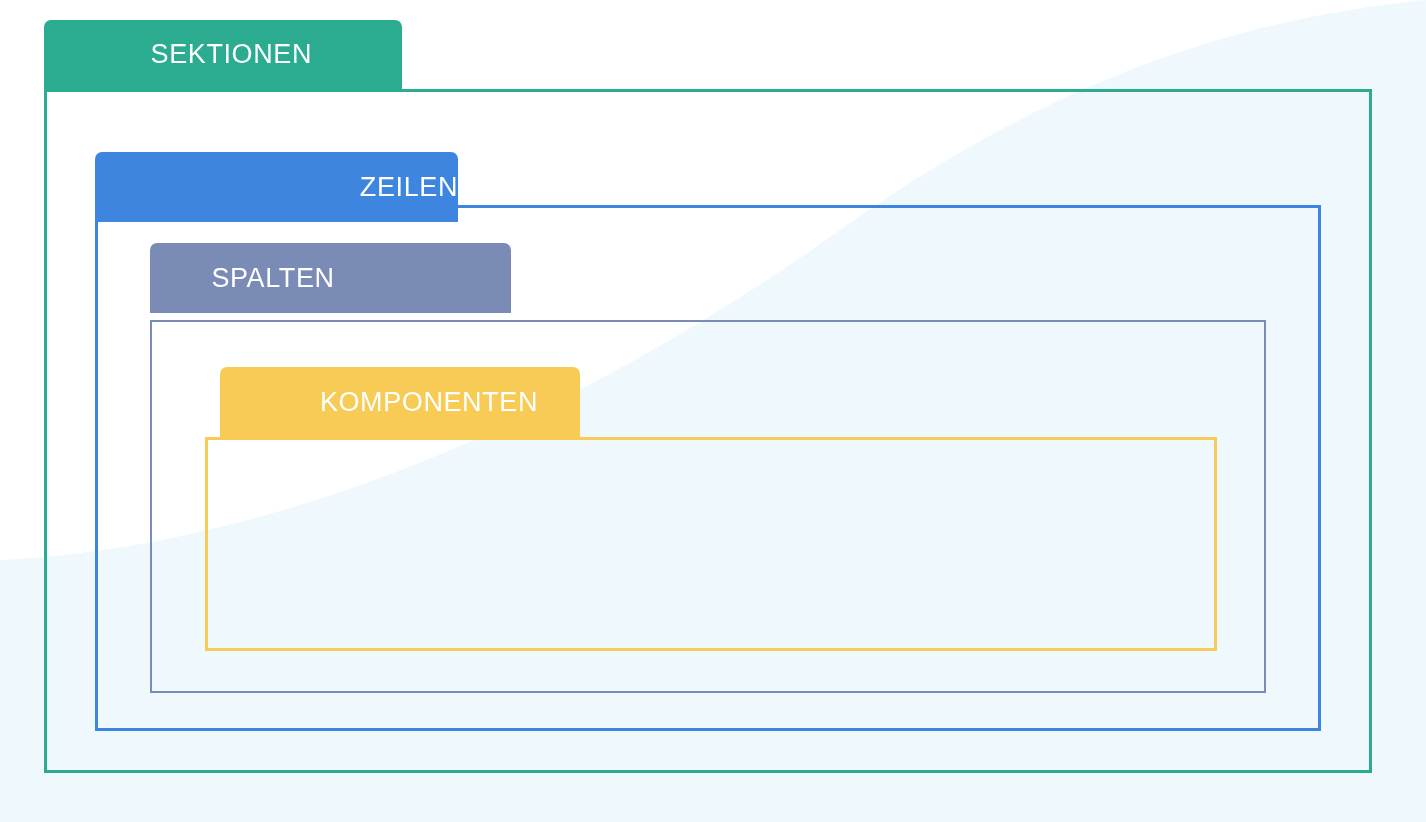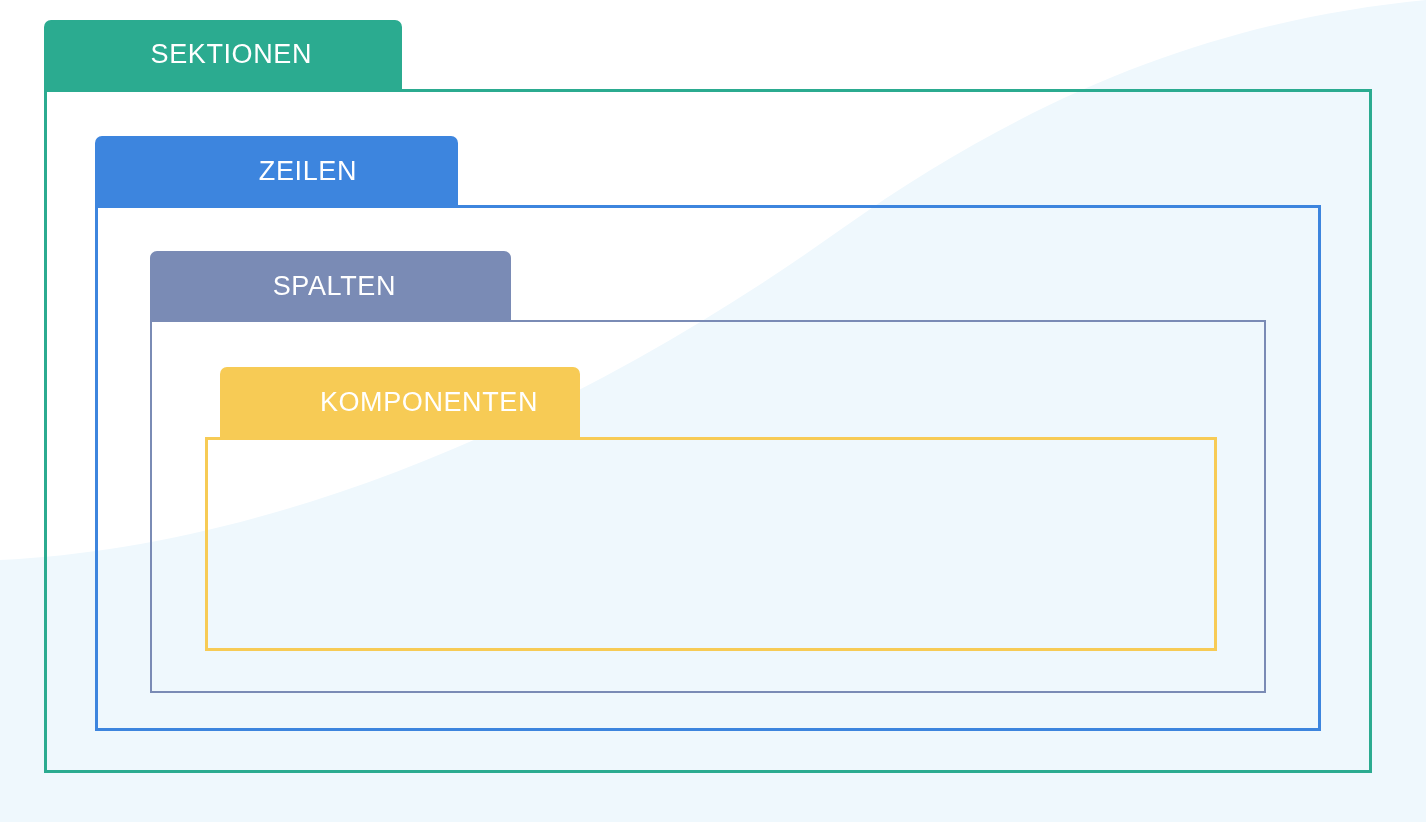"ZEILEN" #box-zeilen .nest-tab { padding-right: 101px -> none; top: 136px -> 152px }
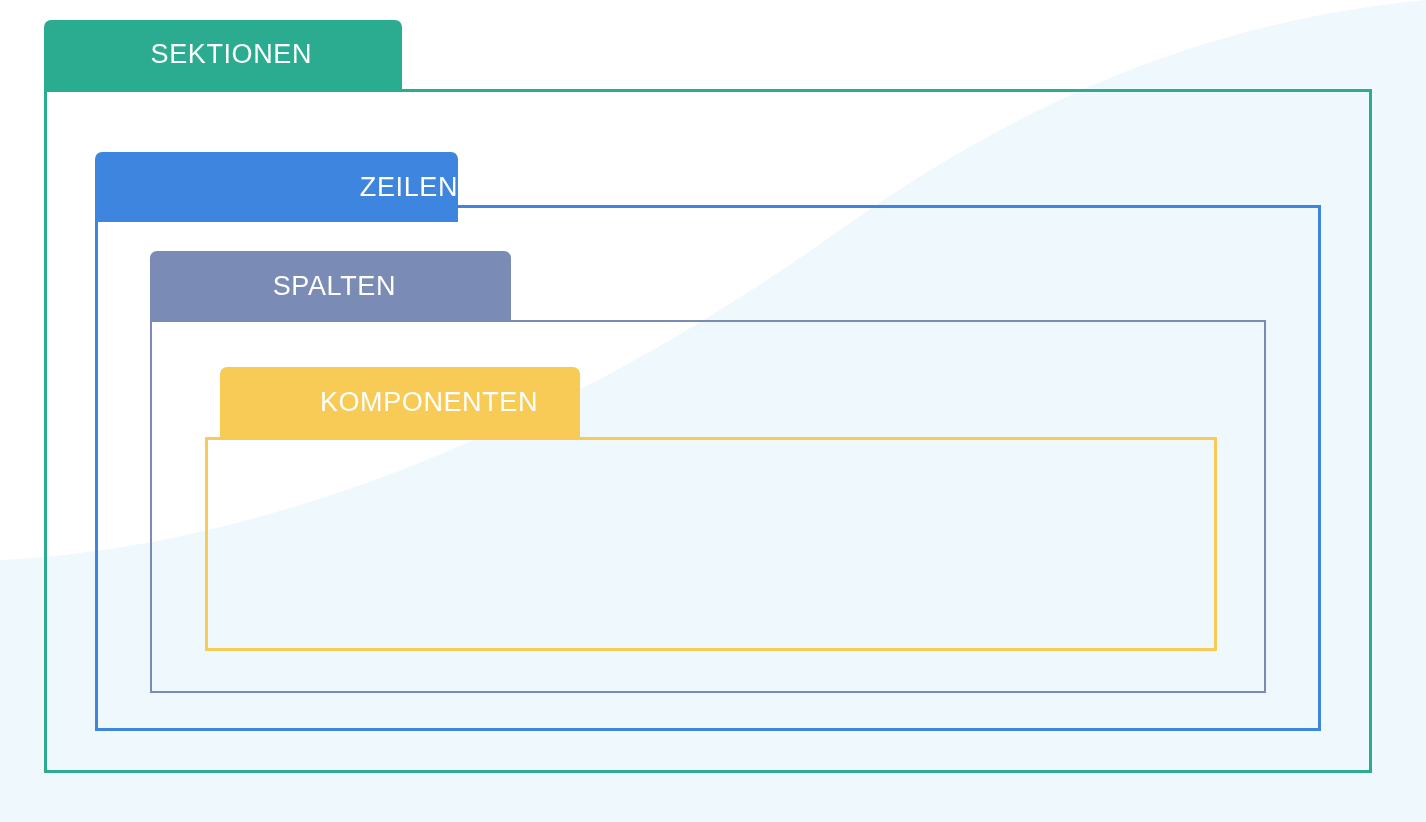"SPALTEN" #box-spalten .nest-tab { justify-content: none -> center; top: 251px -> 243px }
